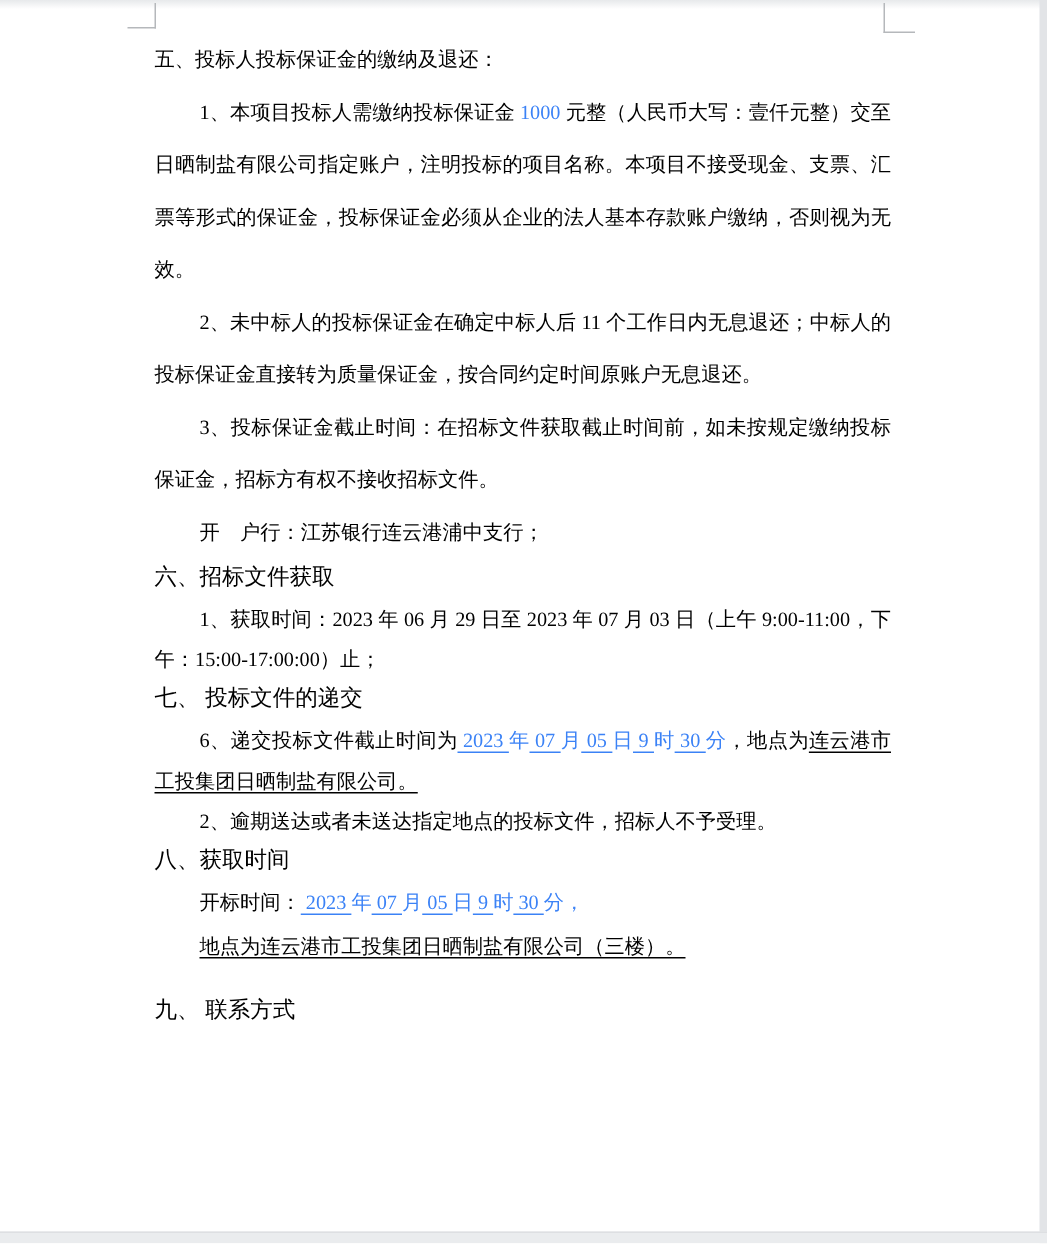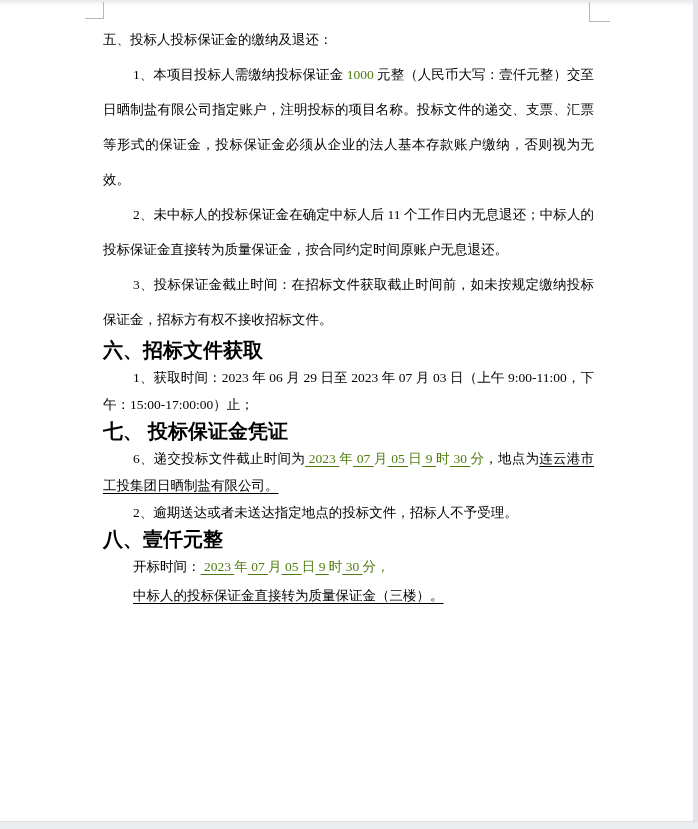"1000" .red { color: #4d7c0f -> #3b82f6 }
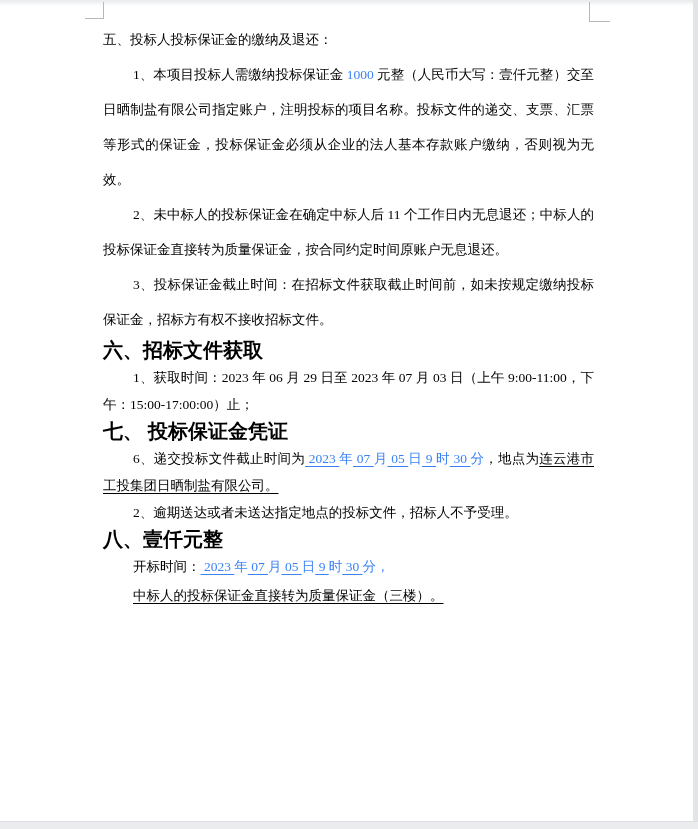"元整（人民币大写：壹仟元整）交至日晒制盐有限公司指定账户，注明投标的项目名称。投" span { text: 投标文件的递交 -> 本项目不接受现金 }
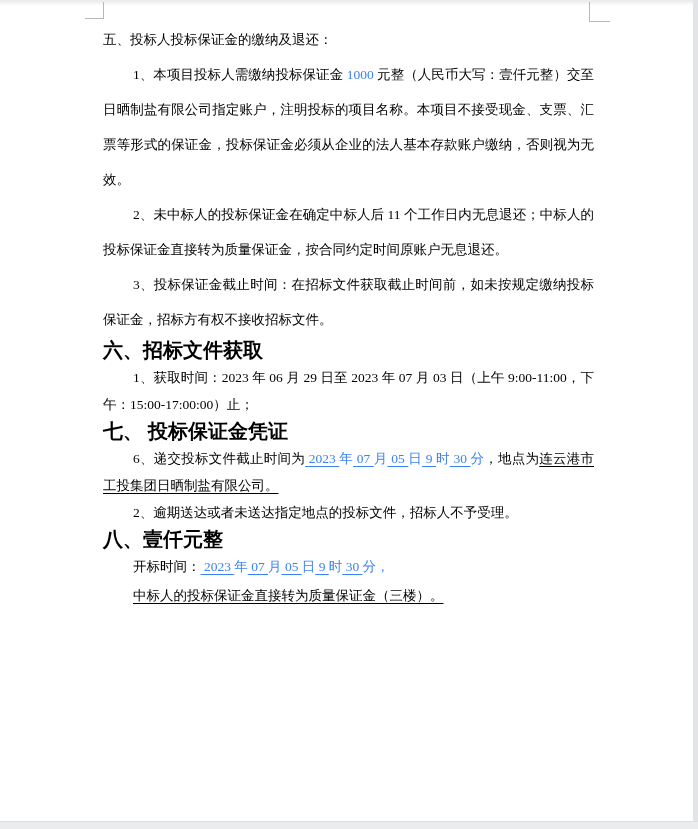"开 户行：江苏银行连云港浦中支行；" p.indent { html: none -> <p>开 户行：江苏银行连云港浦中支行；</p> }
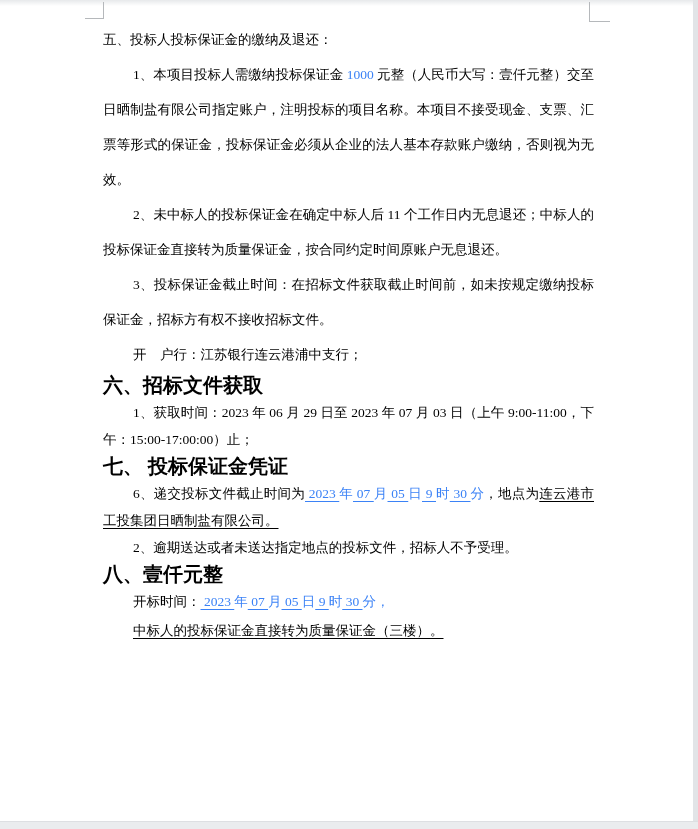"六、招标文件获取" .h-bold { font-size: 20px -> 15px; font-weight: bold -> normal }
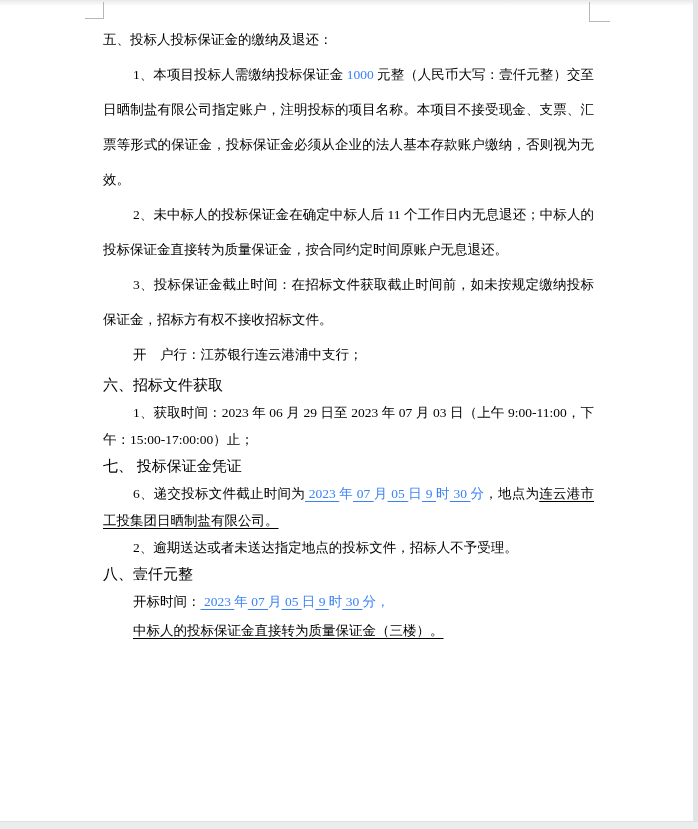"七、 投标保证金凭证" p.h-bold { text: 保证金凭证 -> 文件的递交 }
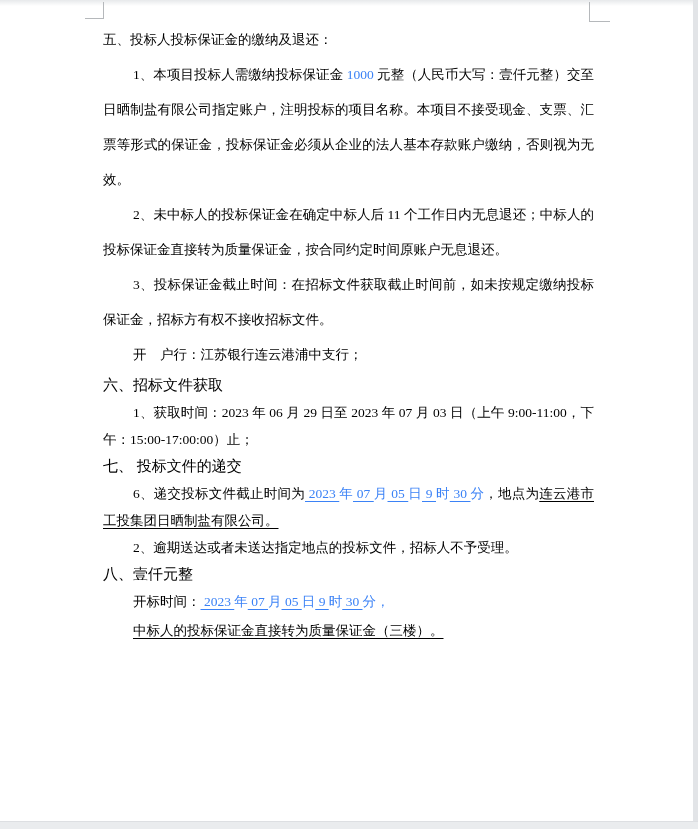"八、壹仟元整" p.h-bold { text: 壹仟元整 -> 获取时间 }
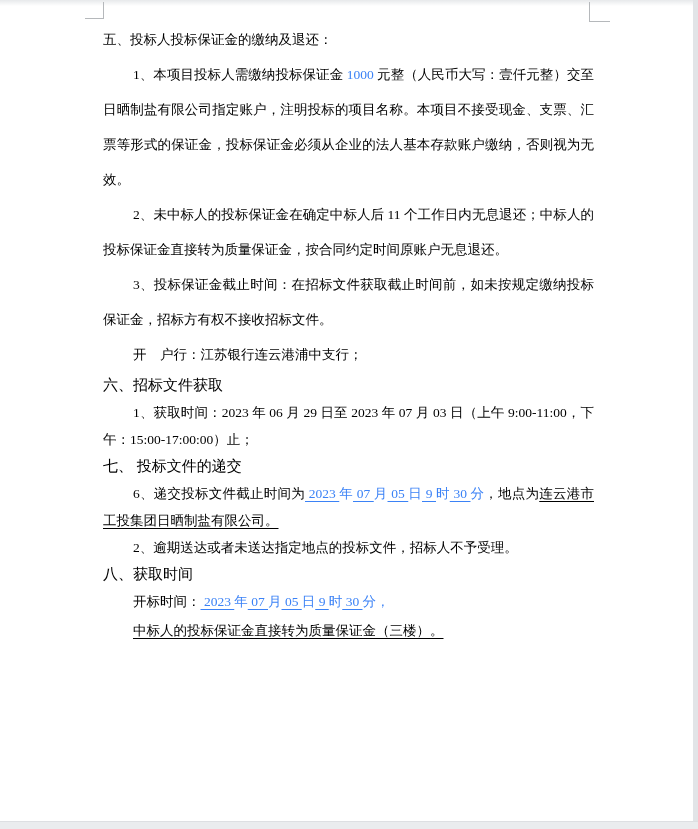"中标人的投标保证金直接转为质量保证金（三楼）。" p.indent { text: 中标人的投标保证金直接转为质量保证金 -> 地点为连云港市工投集团日晒制盐有限公司 }
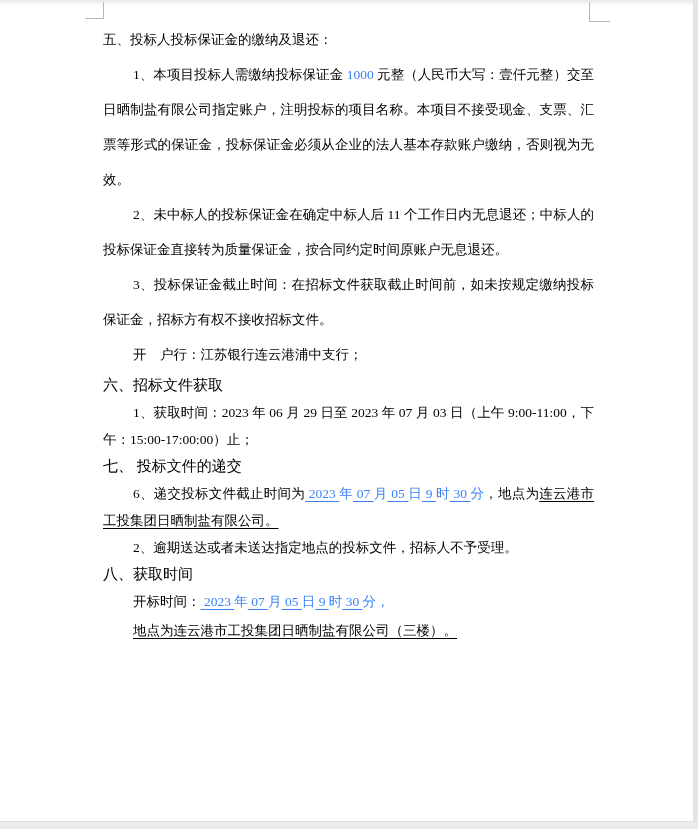"九、 联系方式" div.s9 { html: none -> <div> <p>九、 联系方式</p> </div> }
